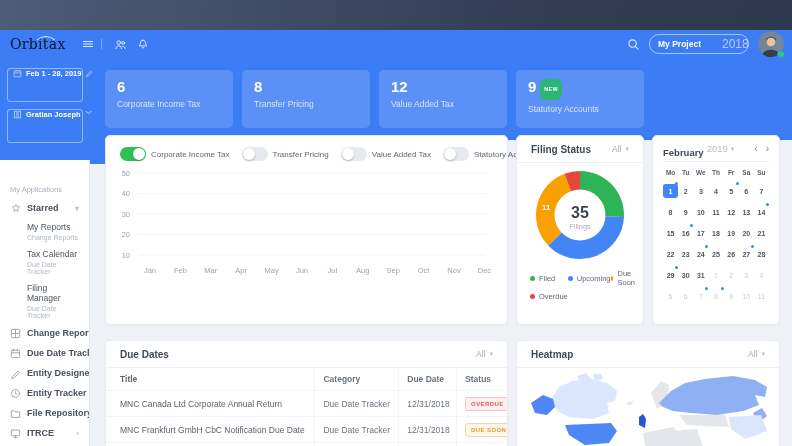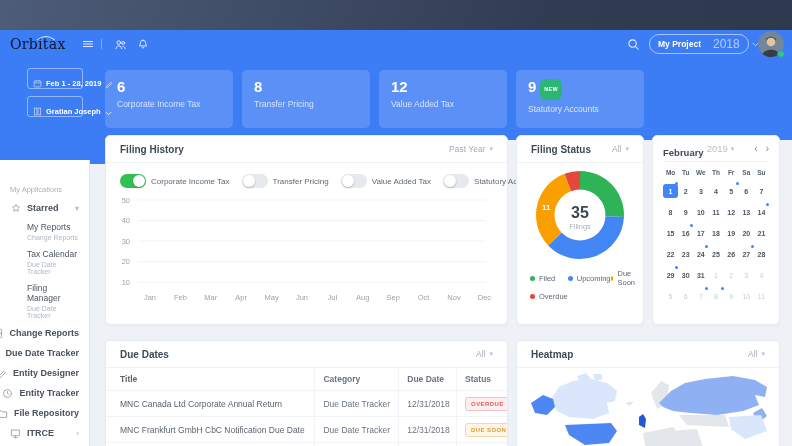"My Project" .project-pill { gap: 12px -> 21px }
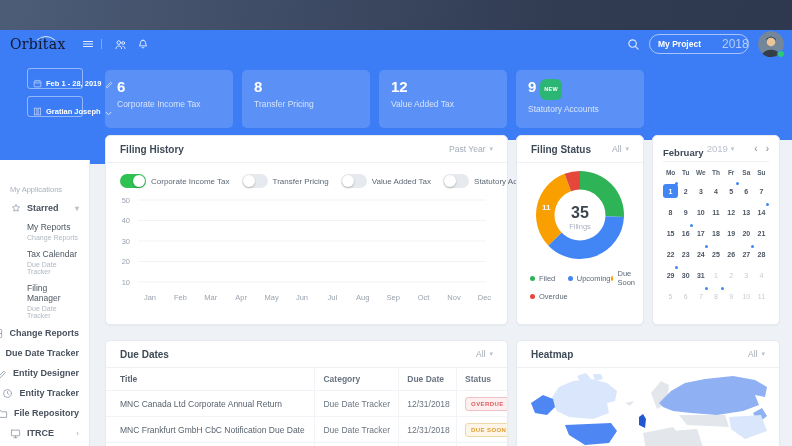"Feb 1 - 28, 2019" .ctx-pill { align-items: flex-end -> flex-start; height: 21px -> 34px; margin-left: 20px -> none }
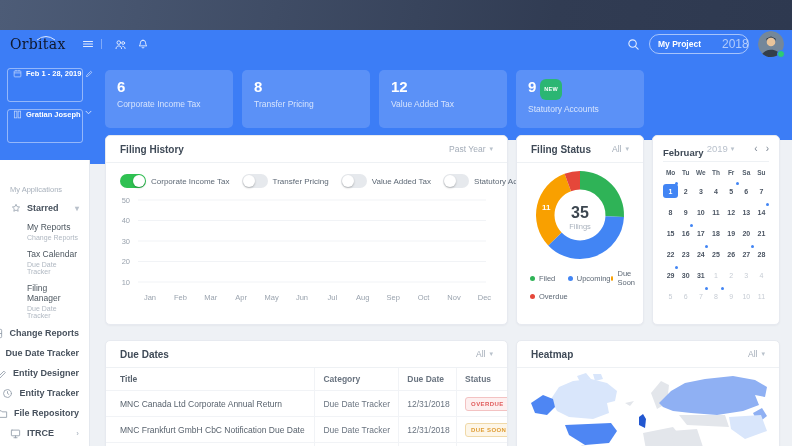"Filing History" div.panel-head { html: <div> <span>Filing History</span> <span> <span>Past Year</span> <span>▾</span> </span> </div> -> none }
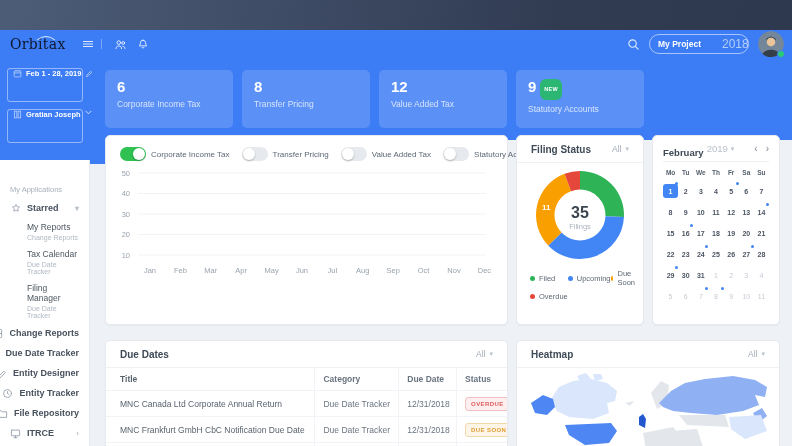"Starred" .side-item { justify-content: flex-end -> none }
